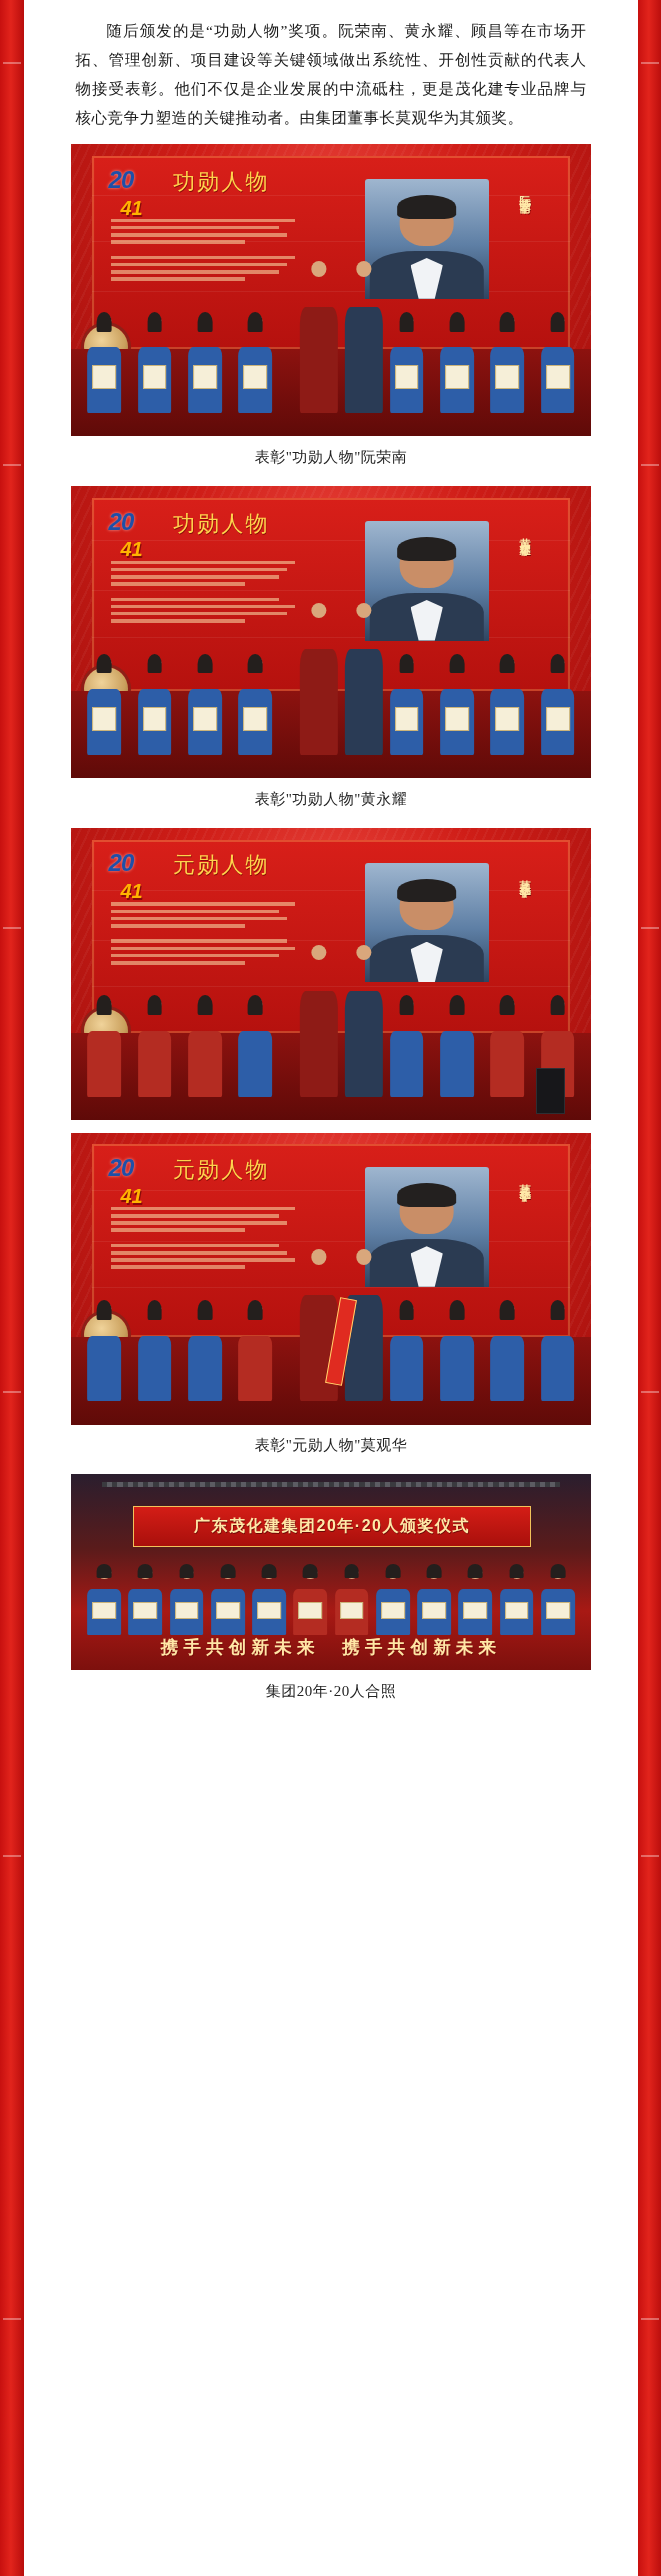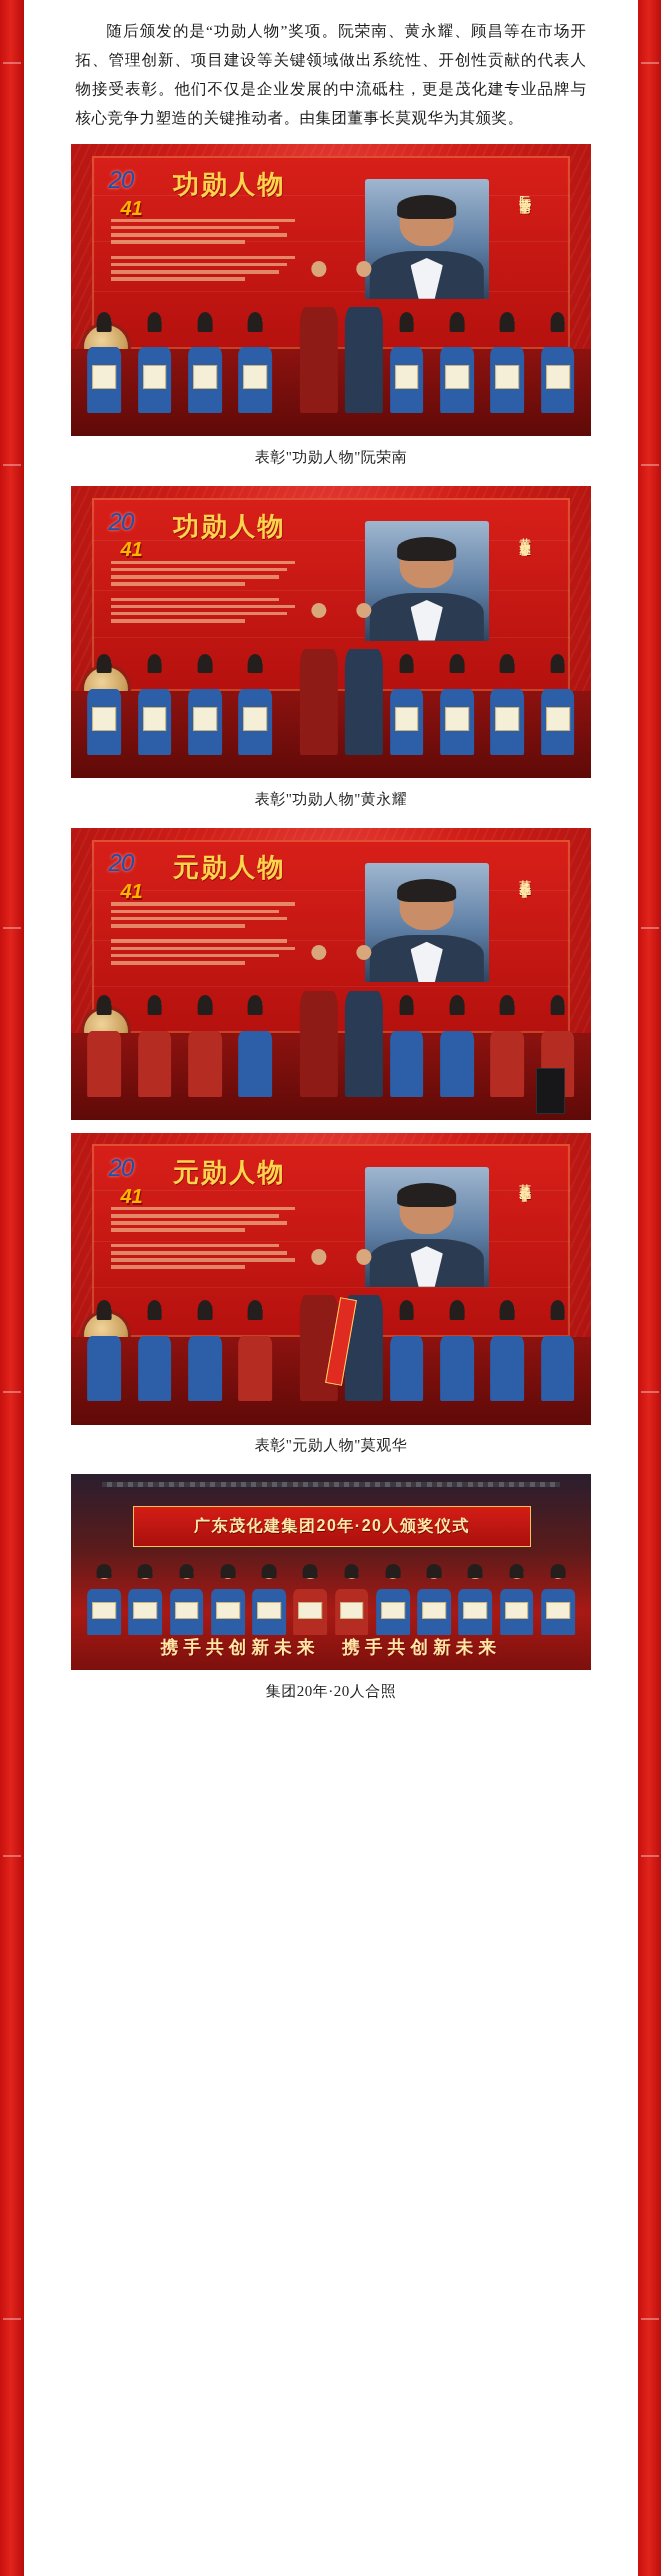"20" .logo20 { font-weight: normal -> bold }
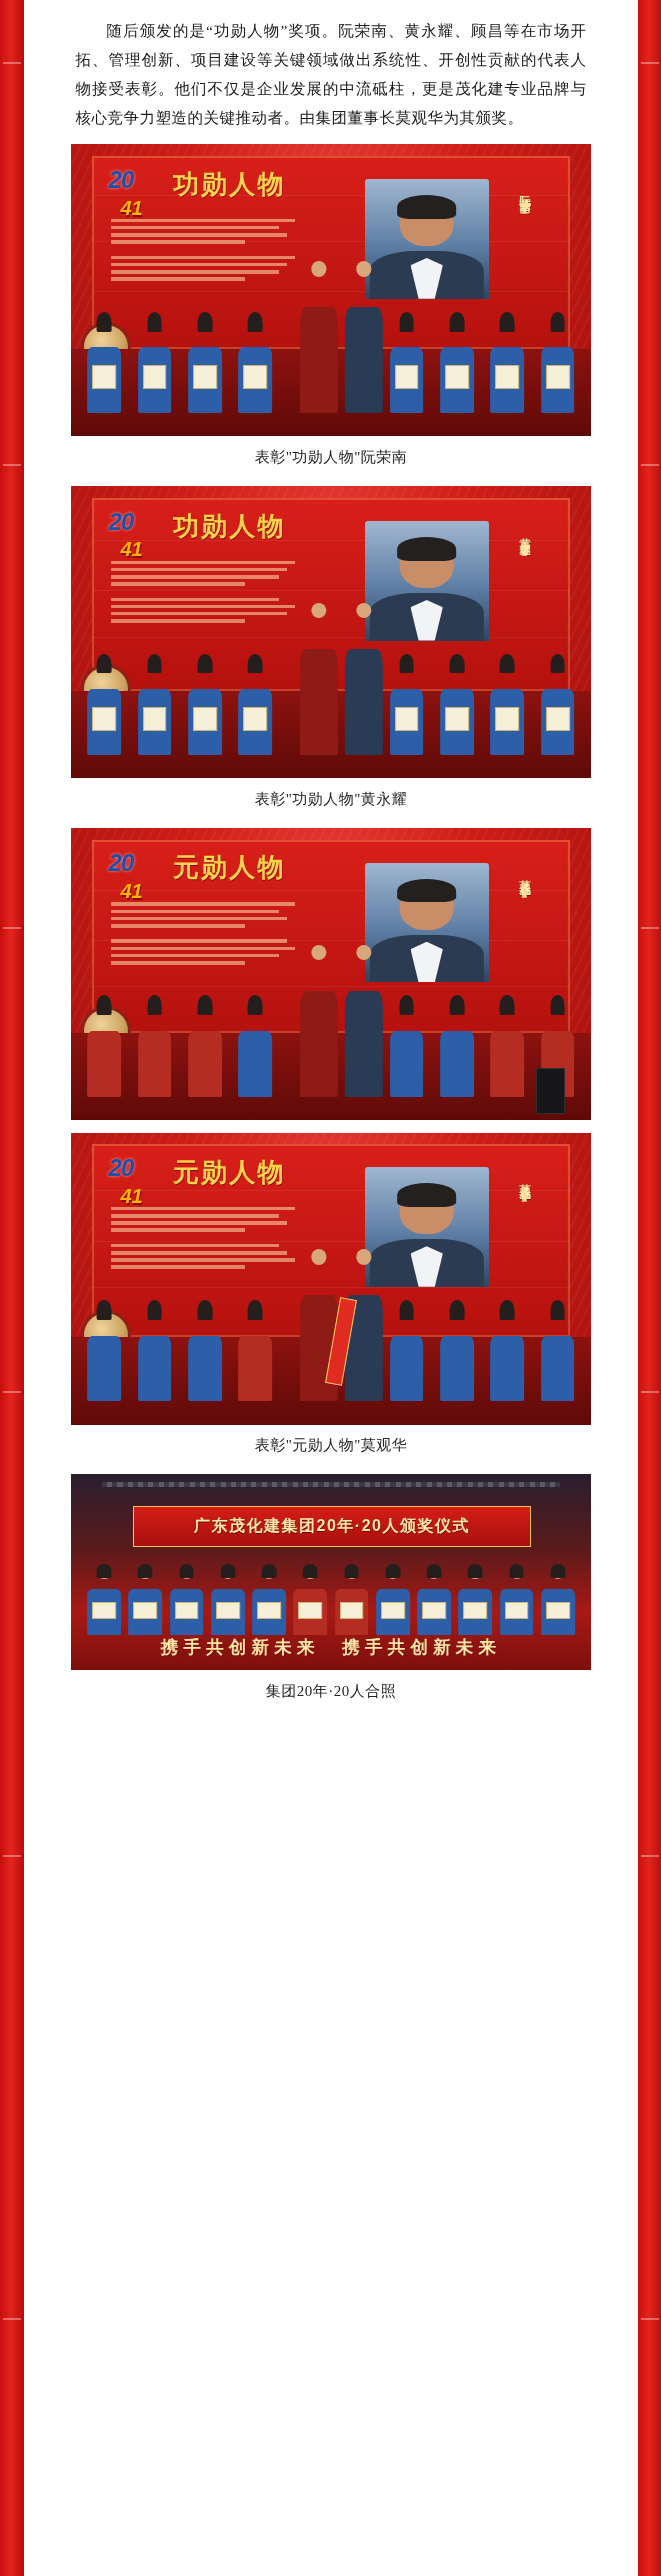"功勋人物" .award-title { font-size: 26px -> 22px; font-weight: bold -> normal }
